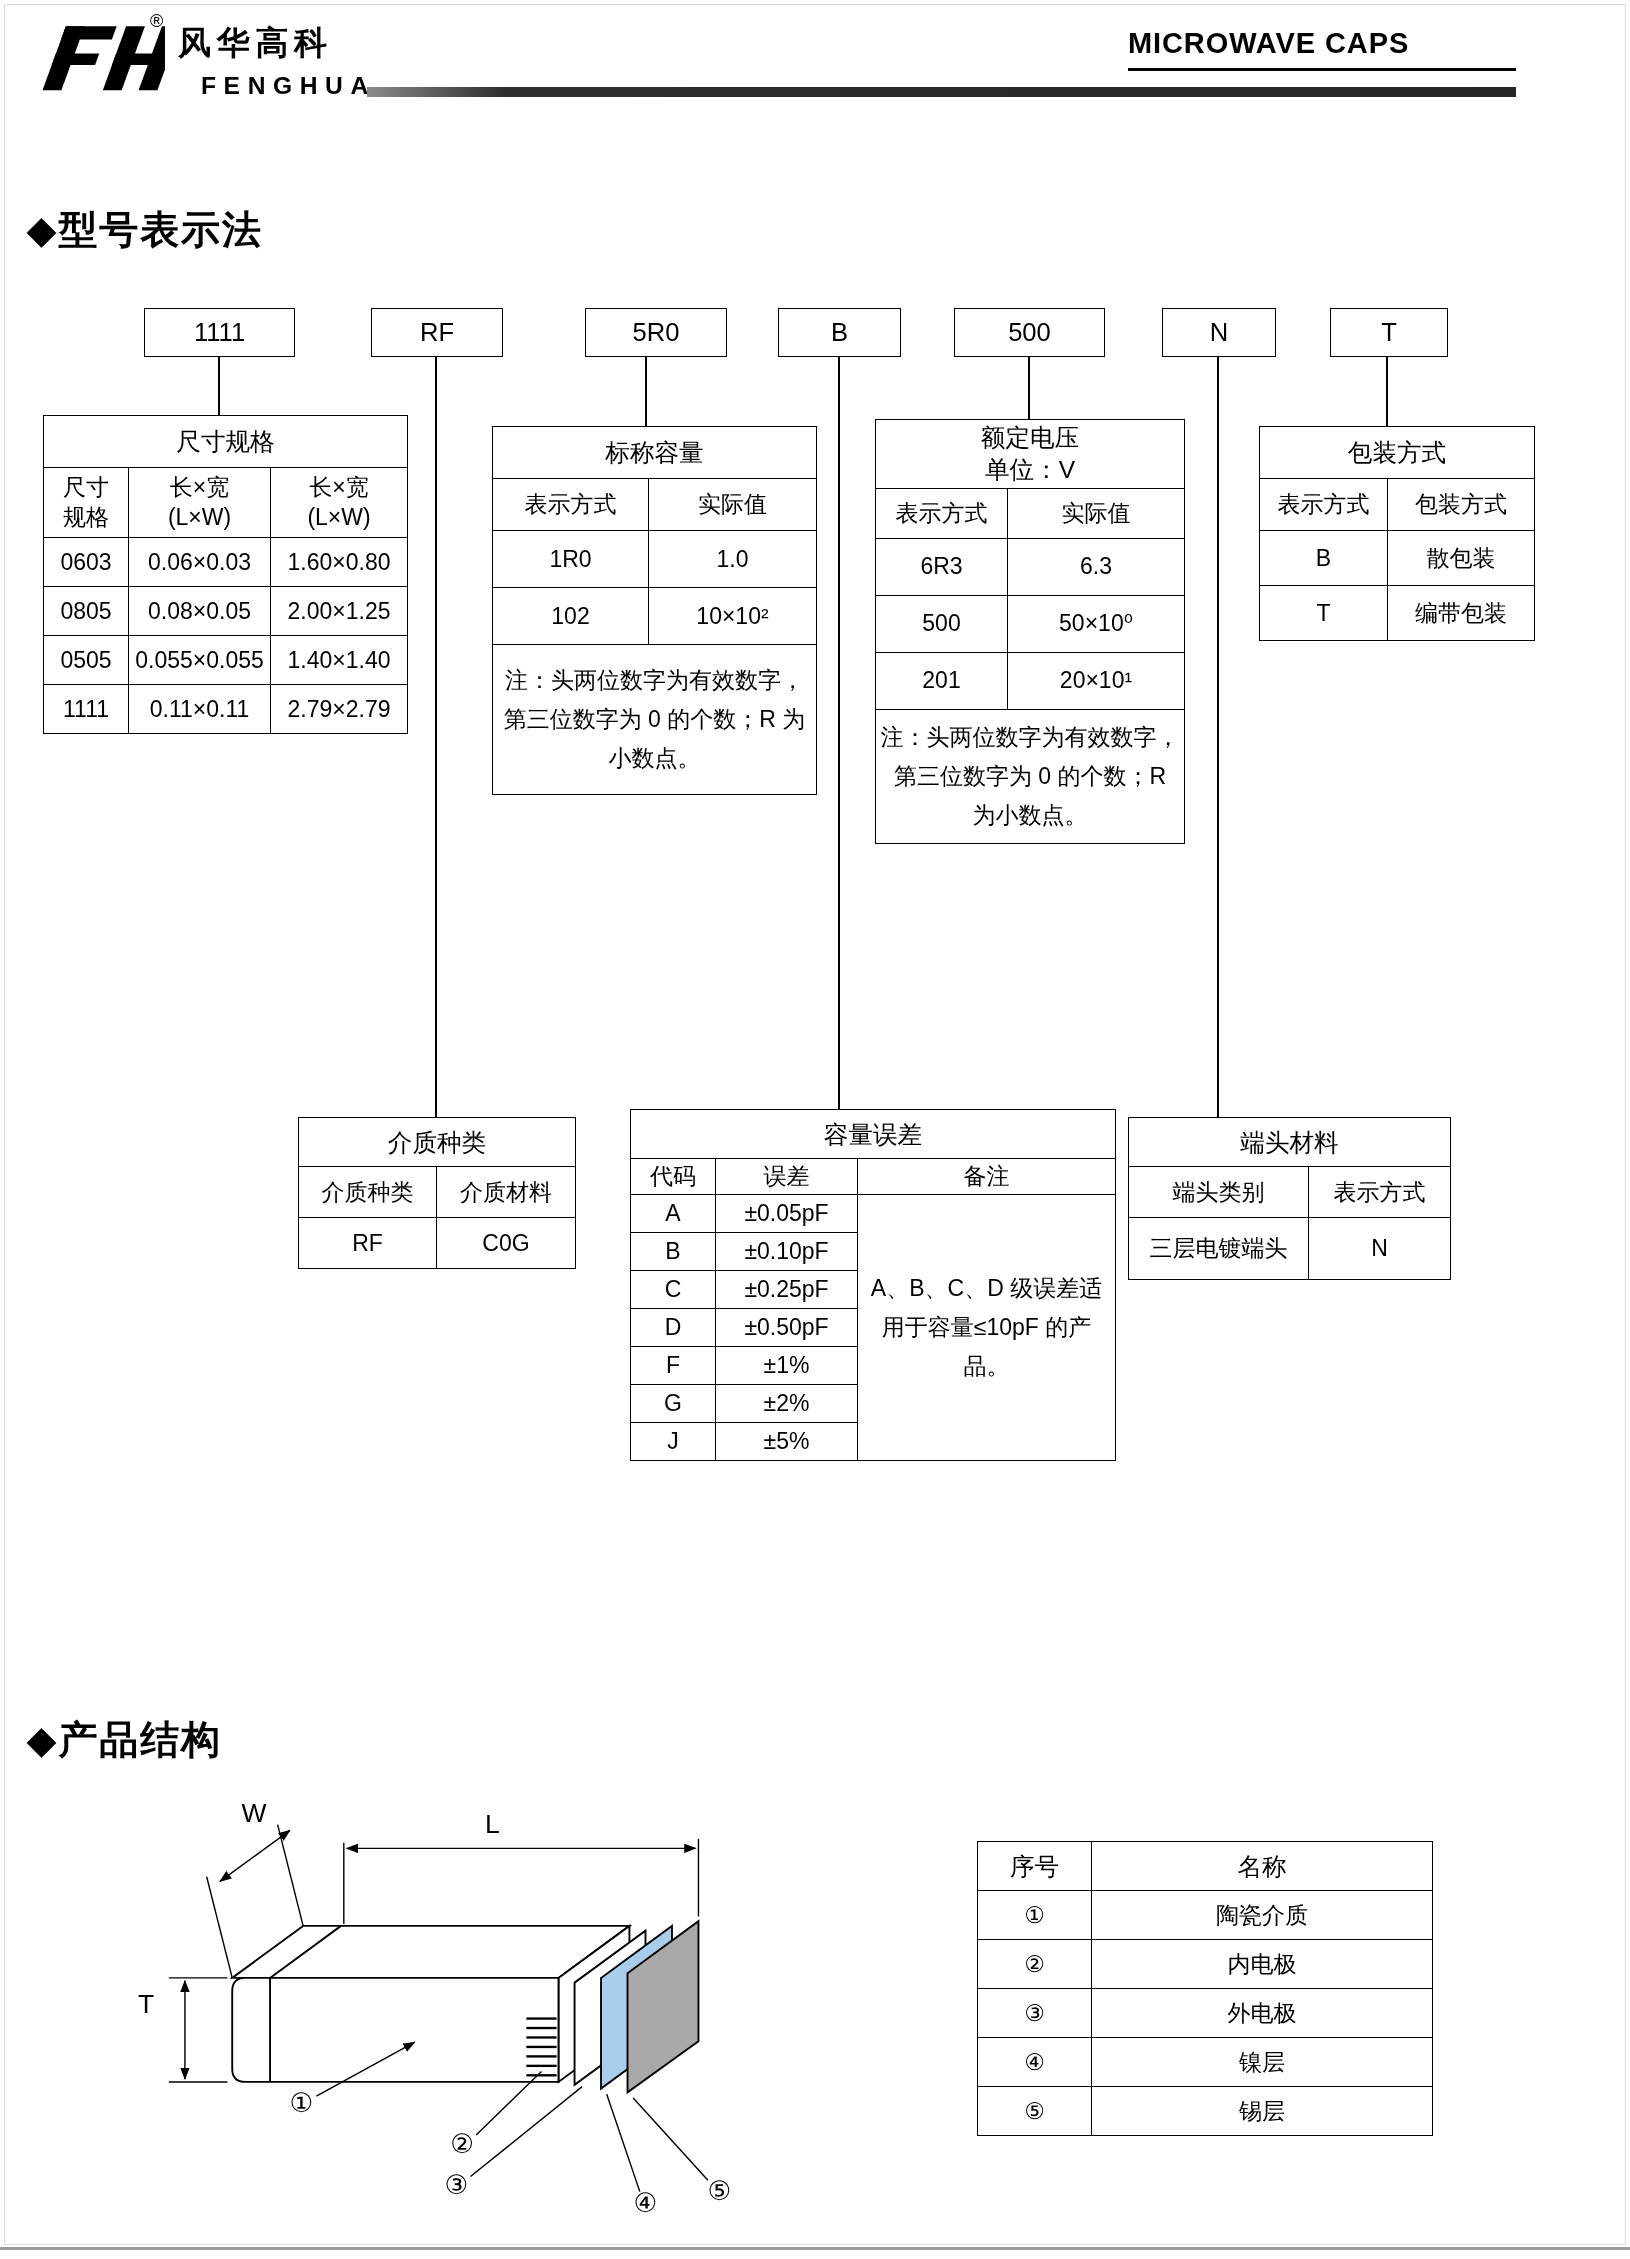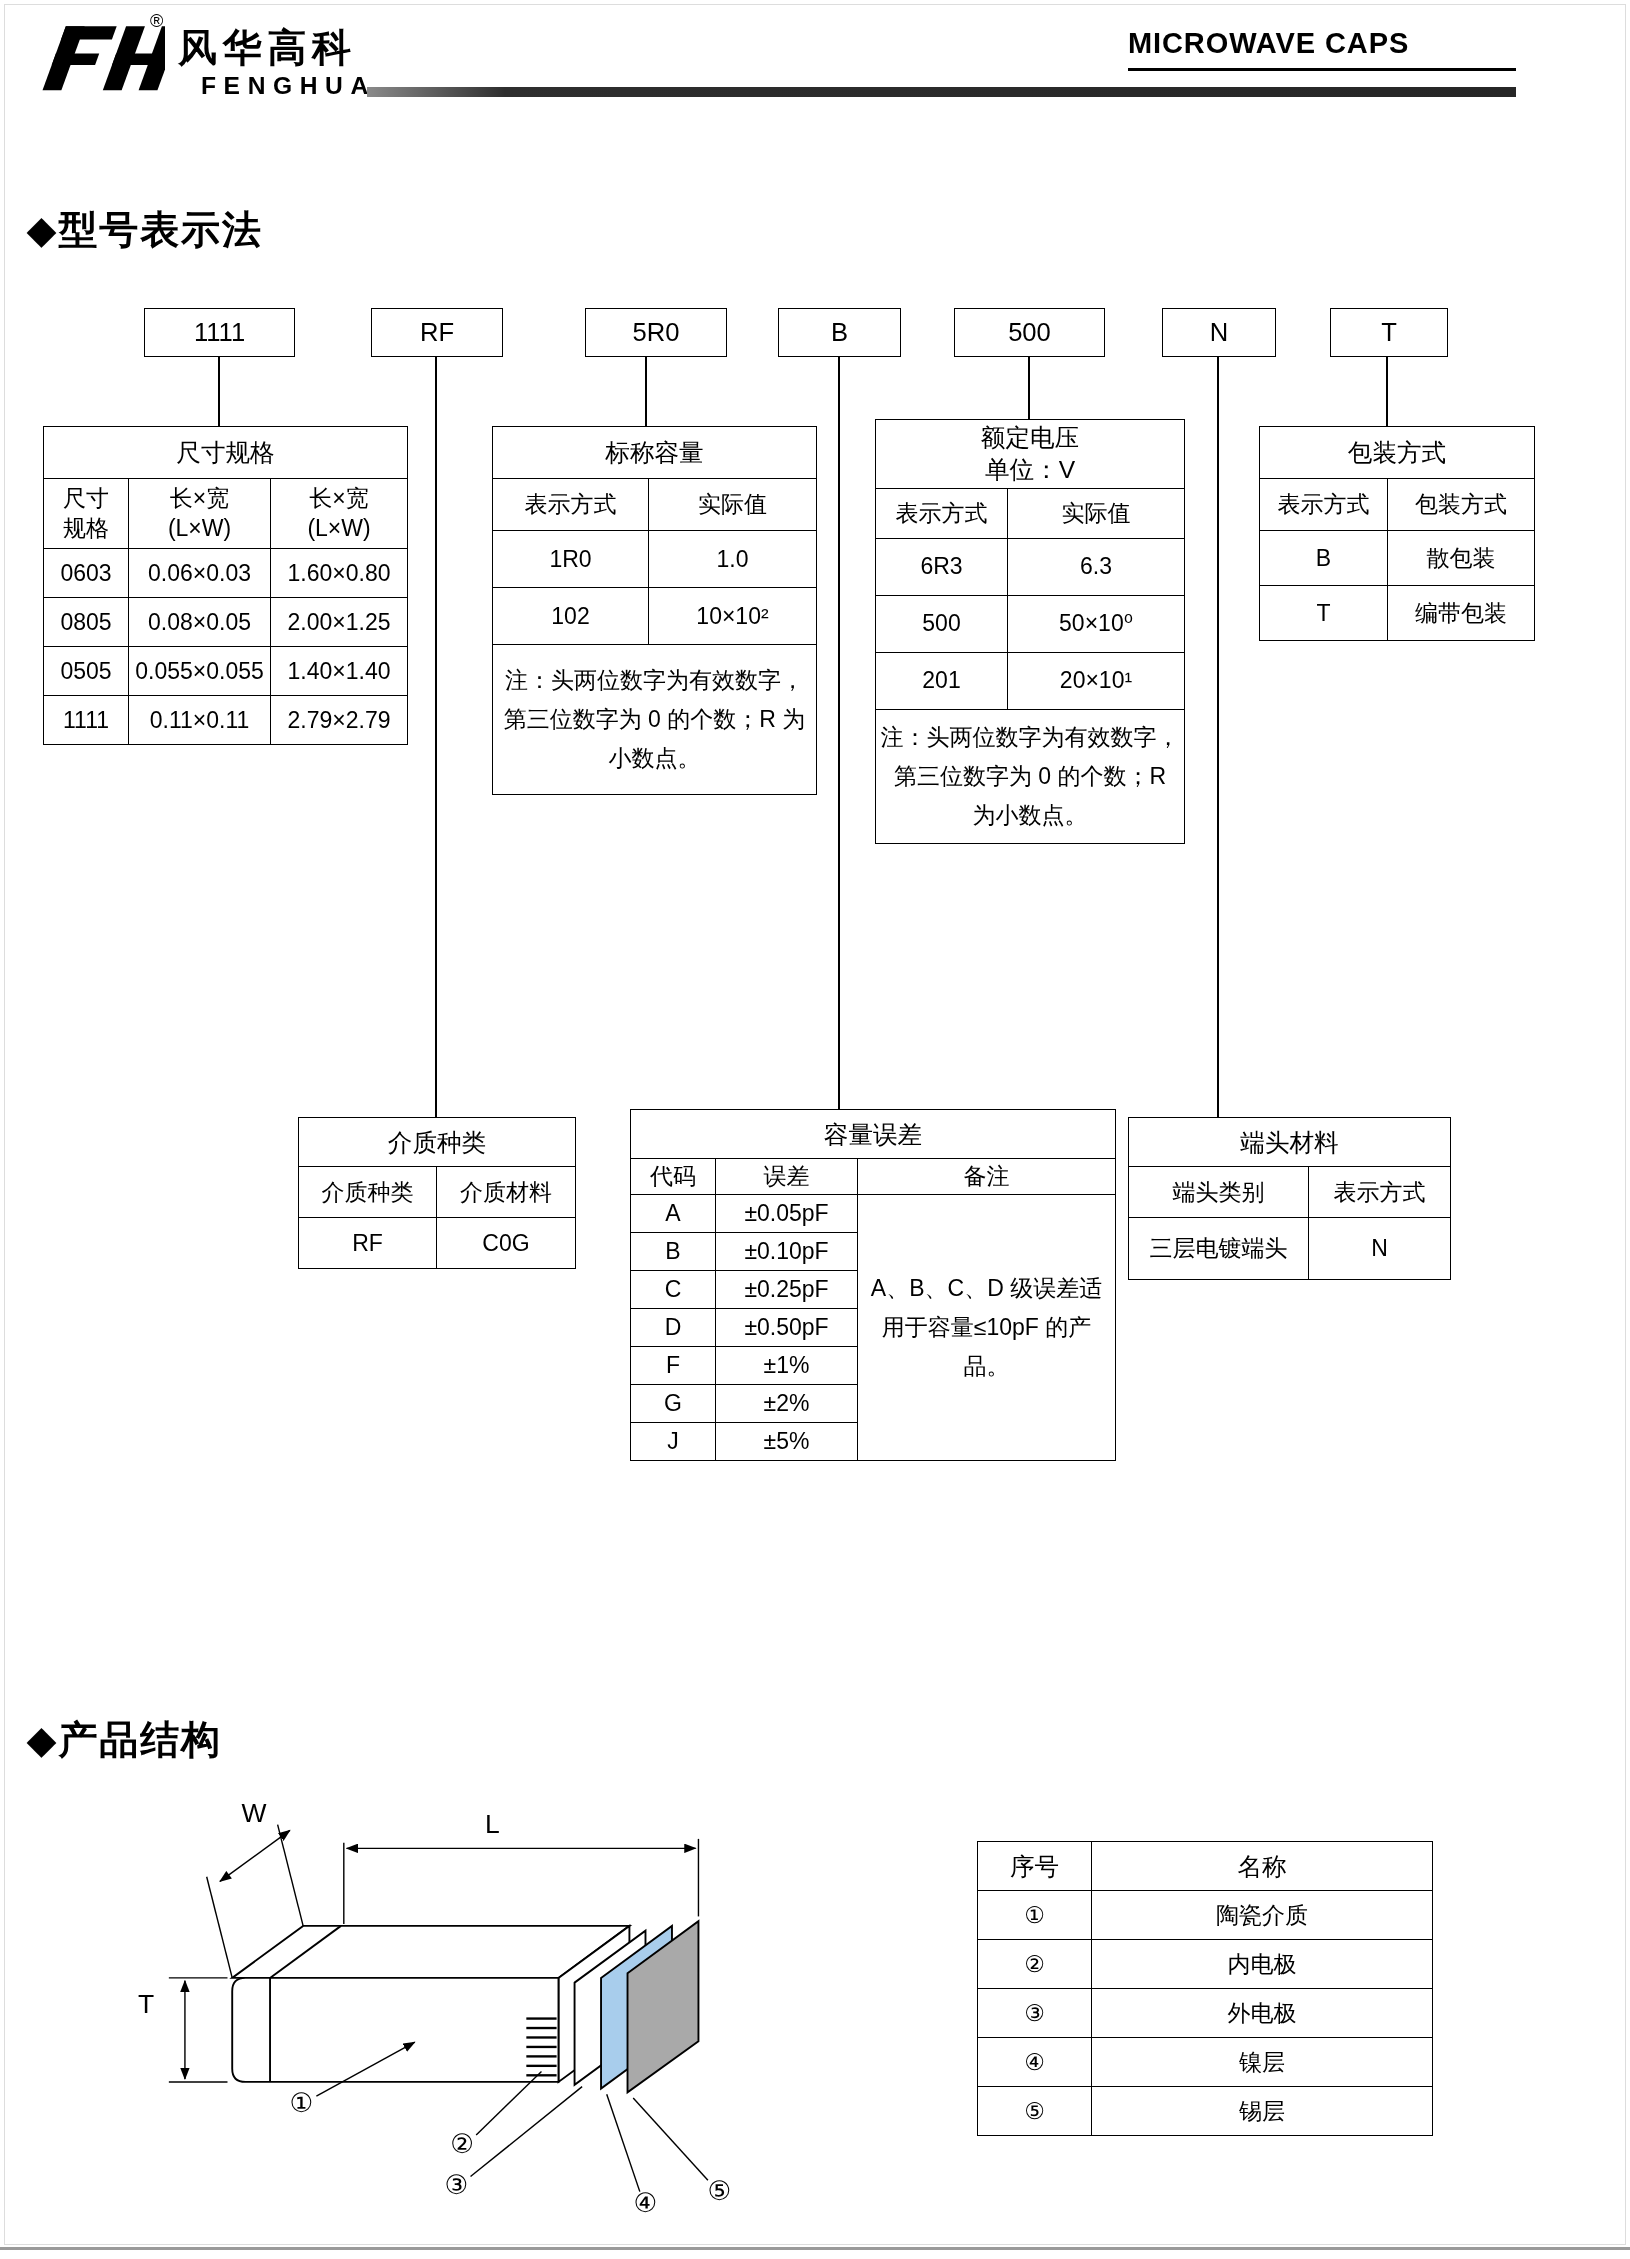"风华高科" .brand-cn { font-size: 39px -> 33px }
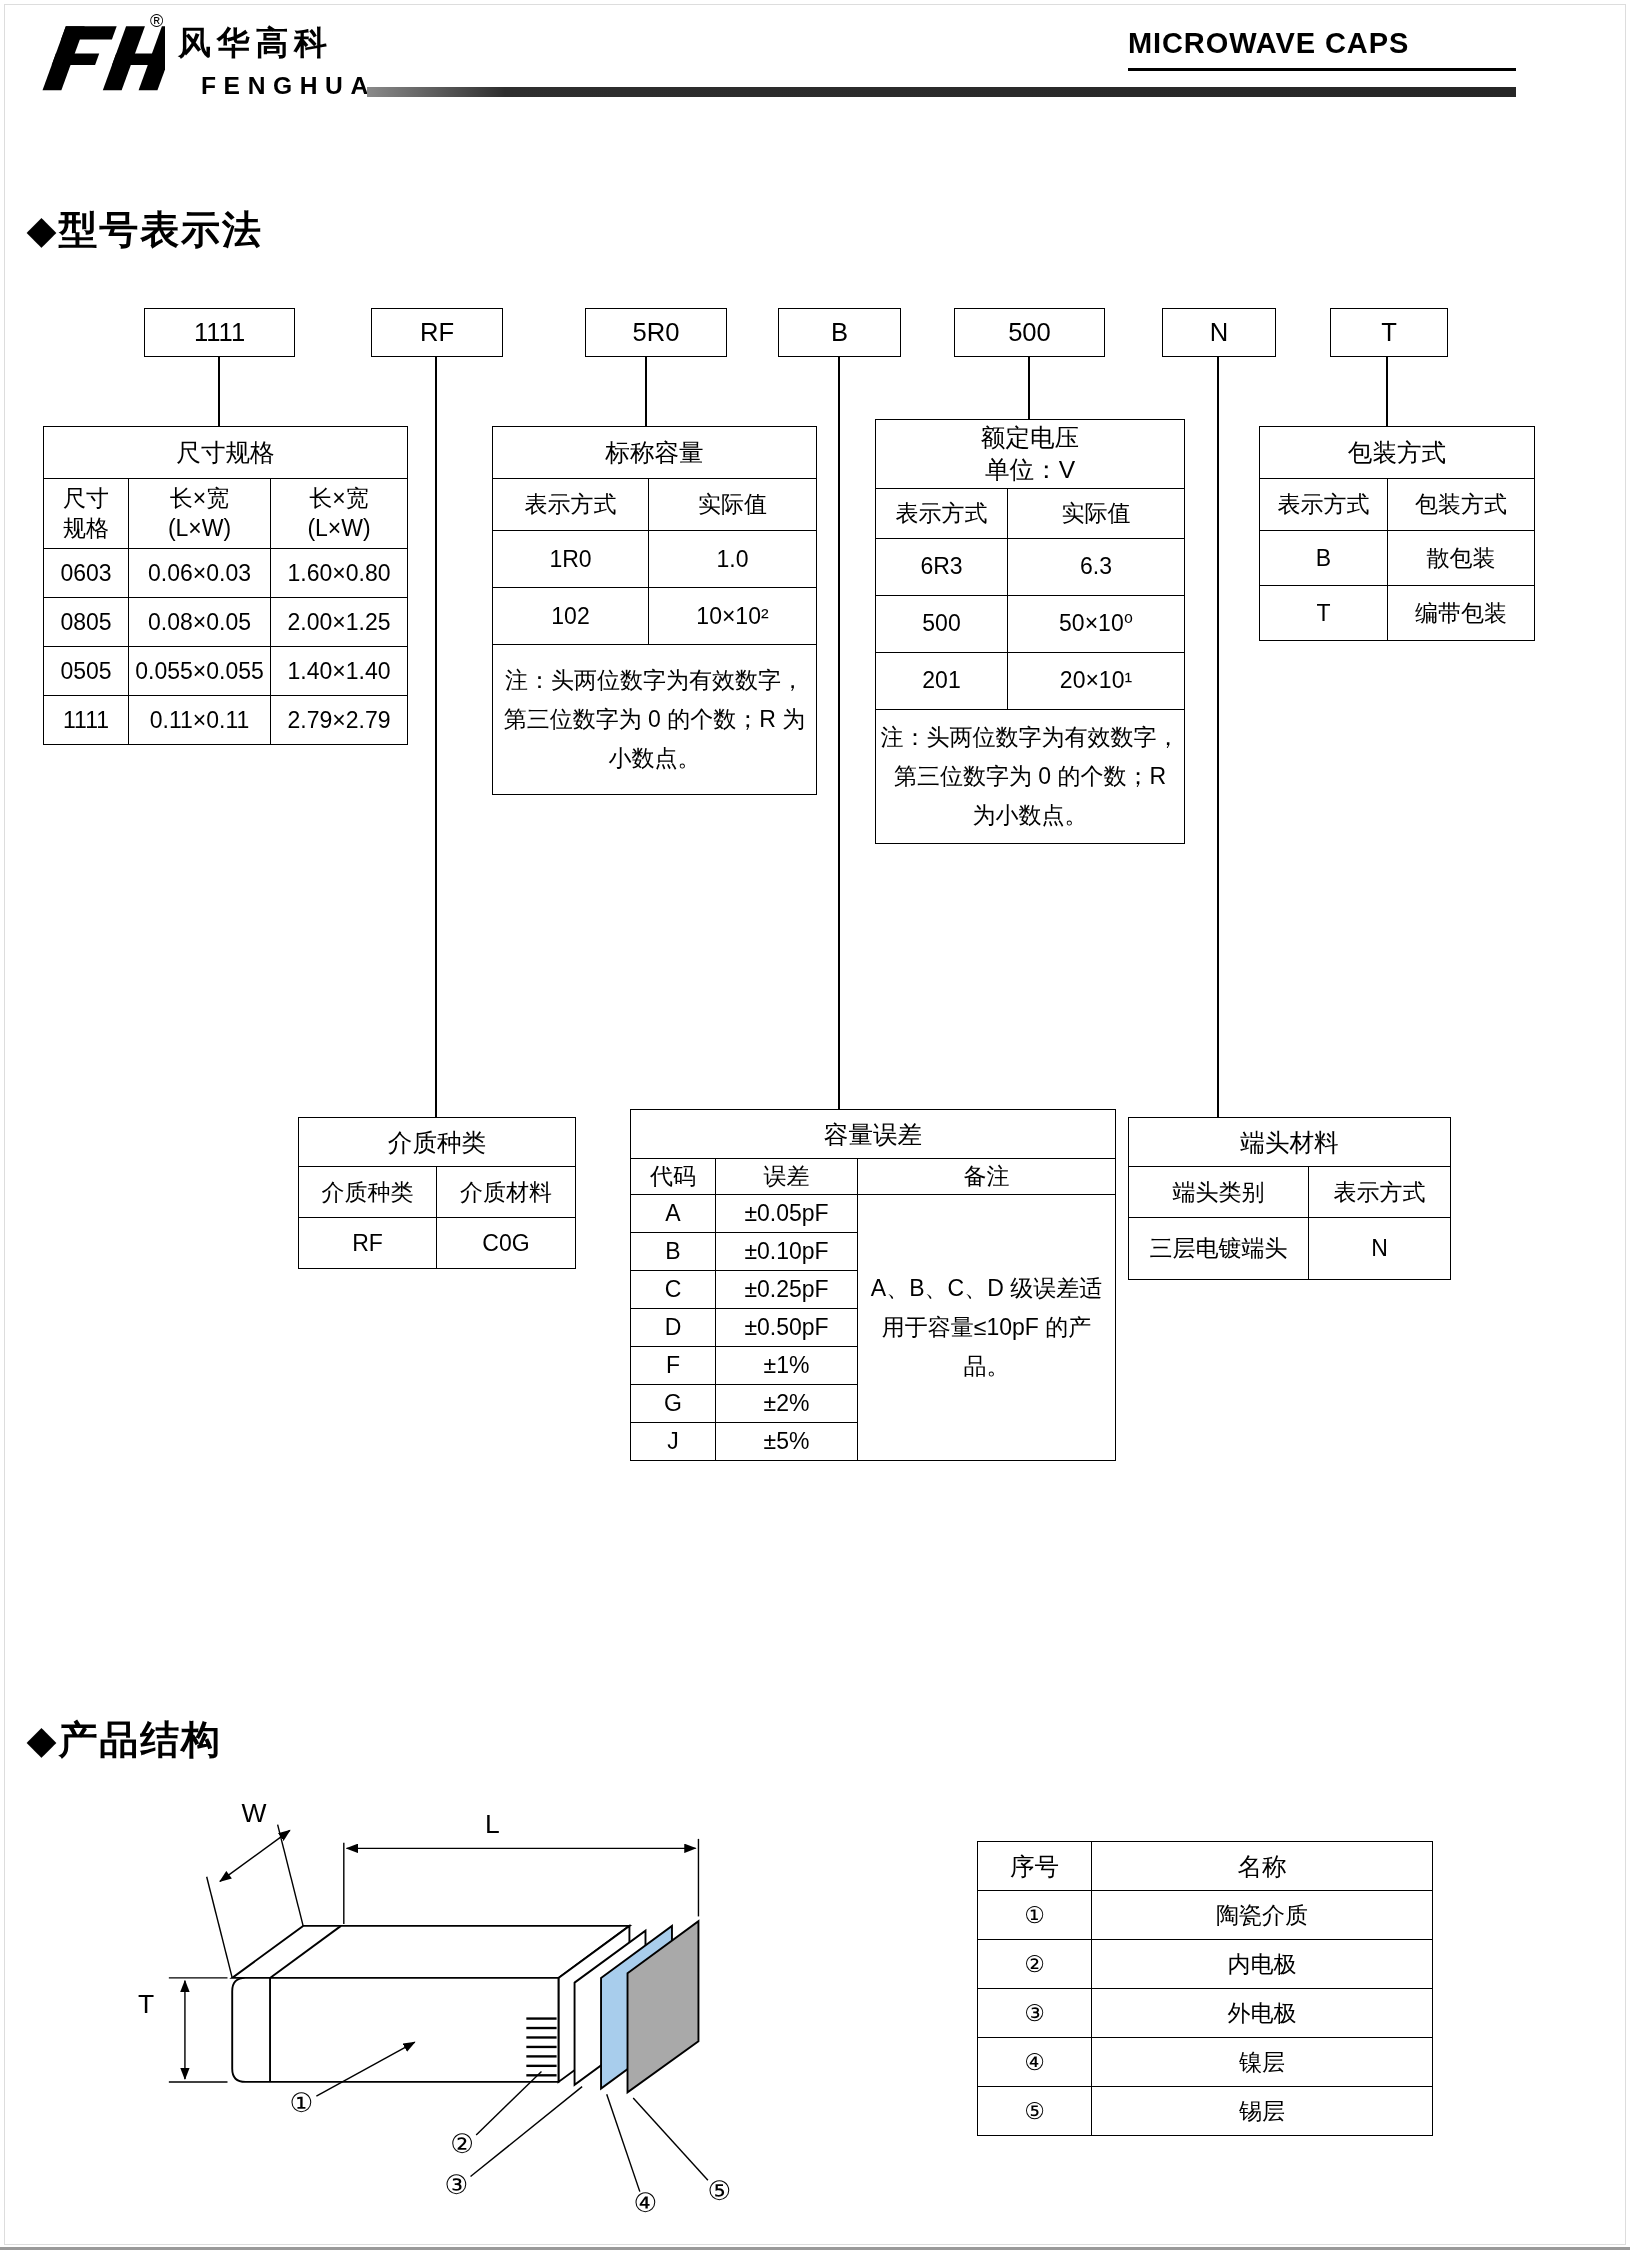"尺寸规格" table.dt { top: 426px -> 415px }
